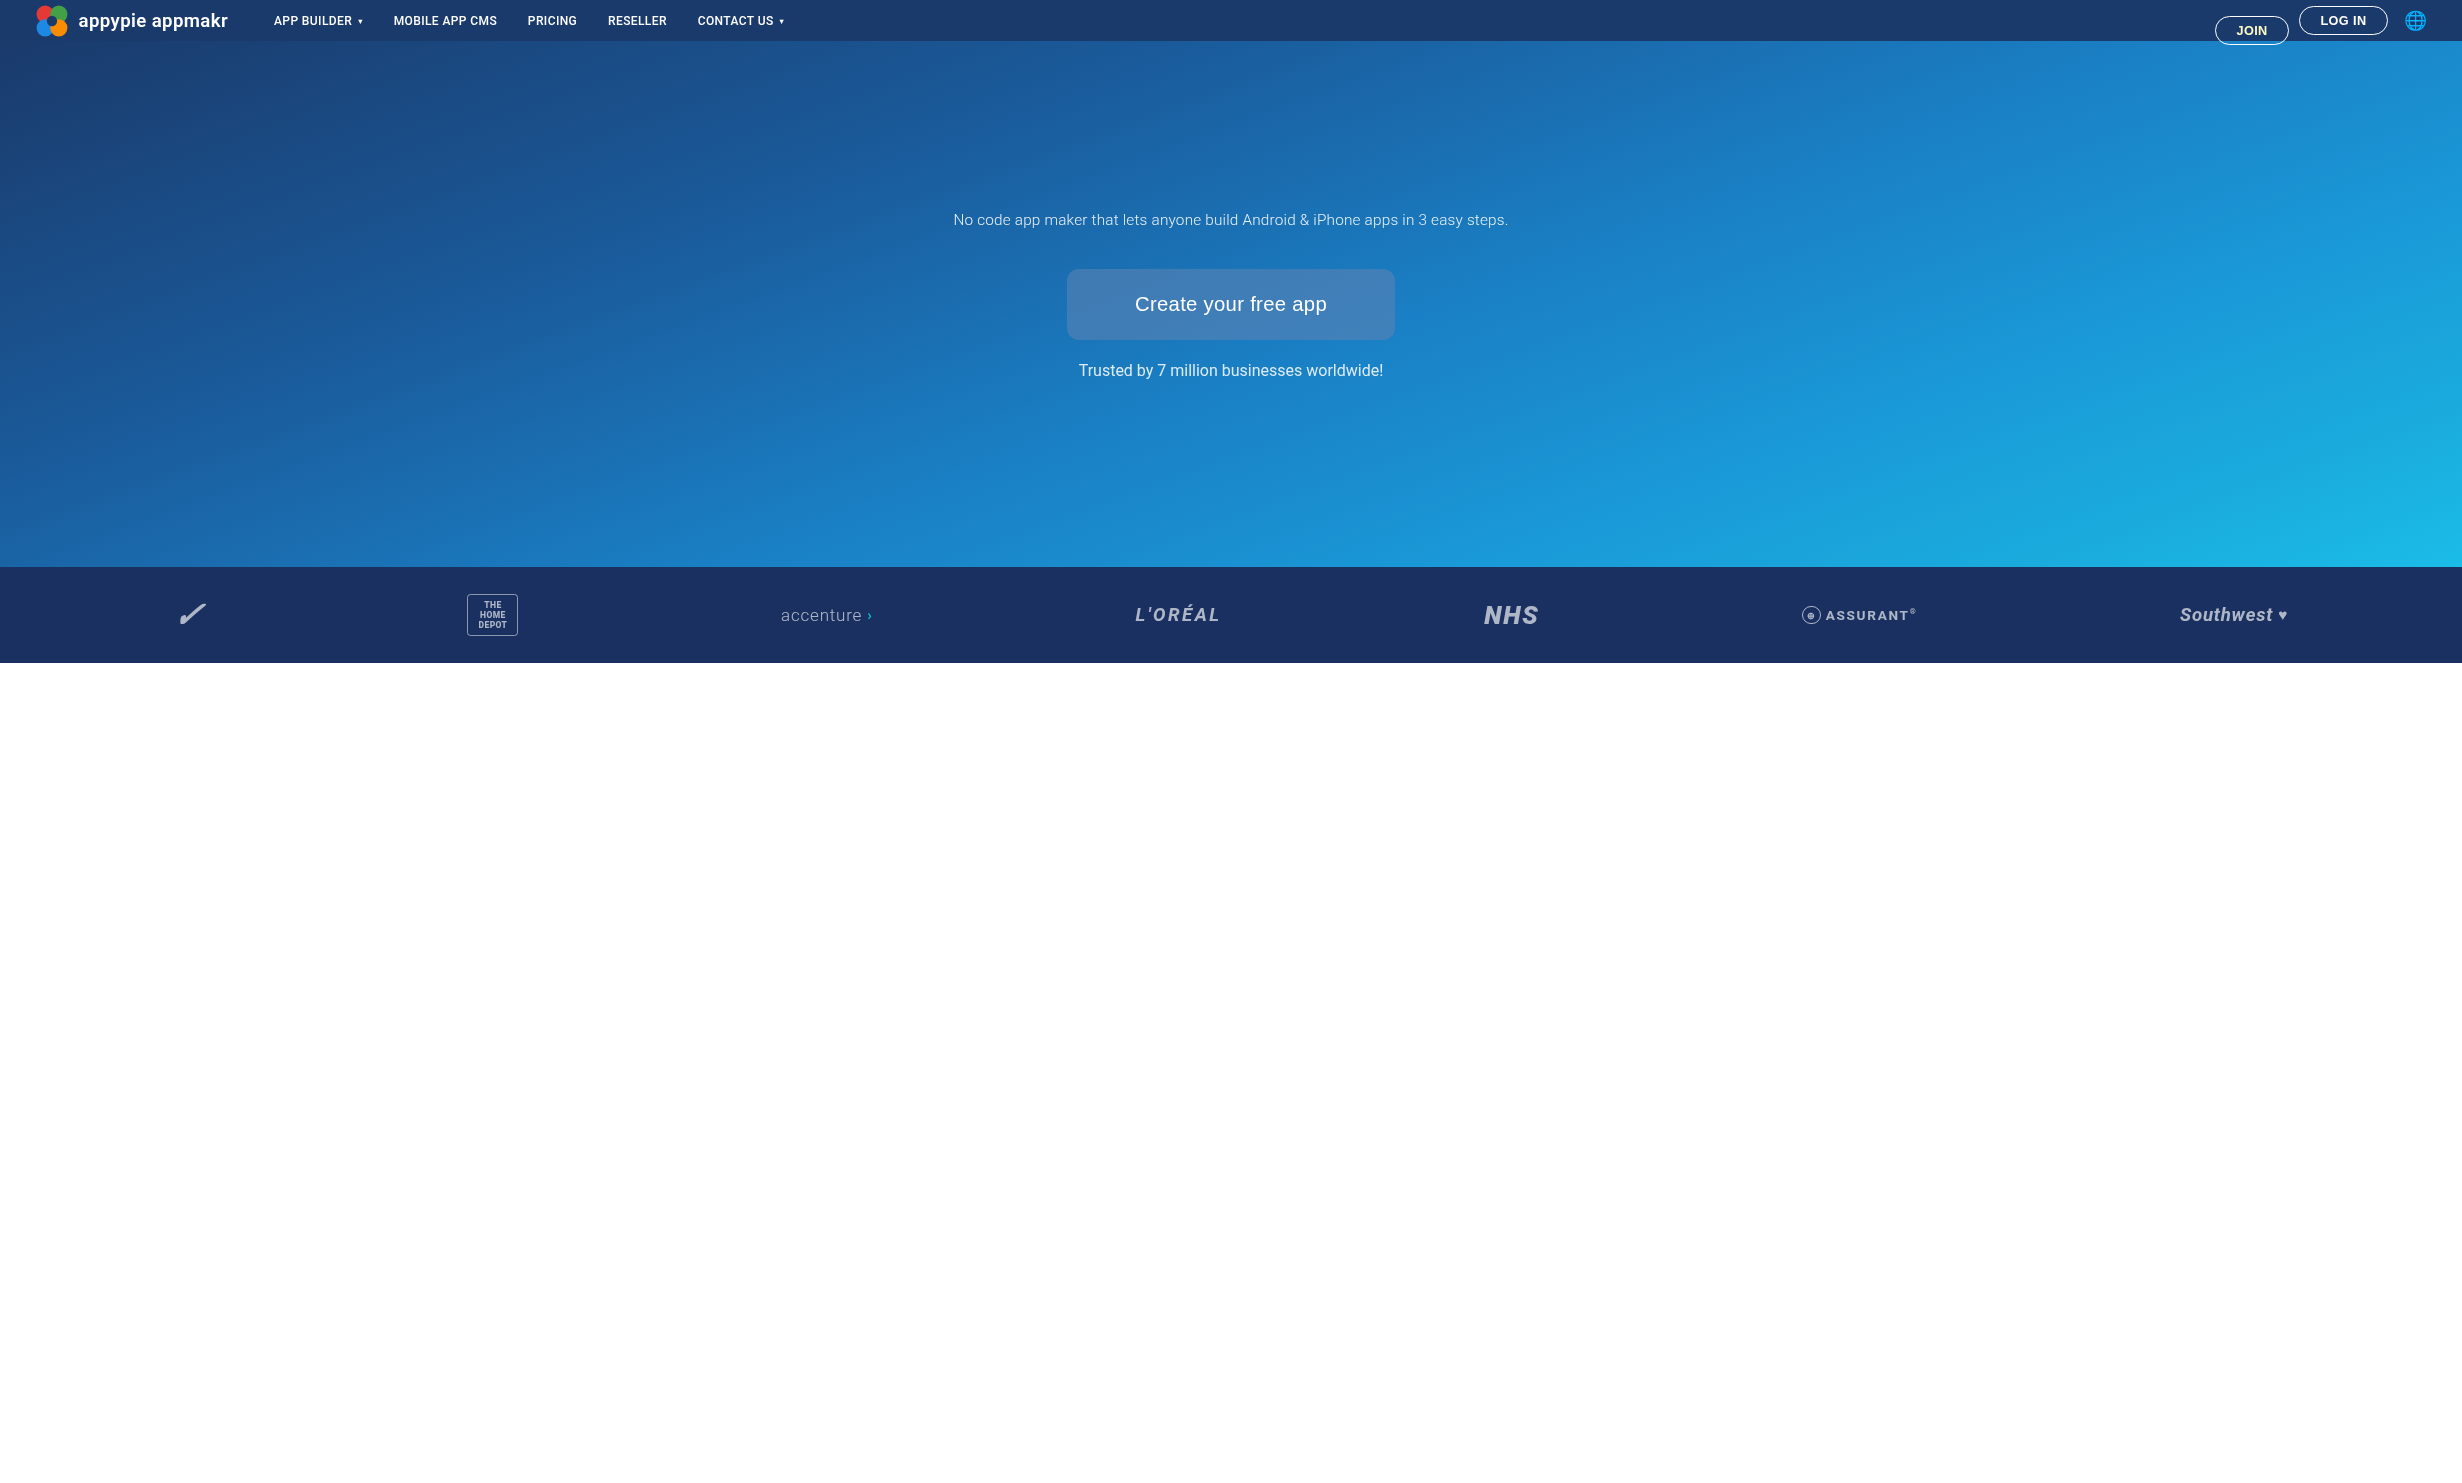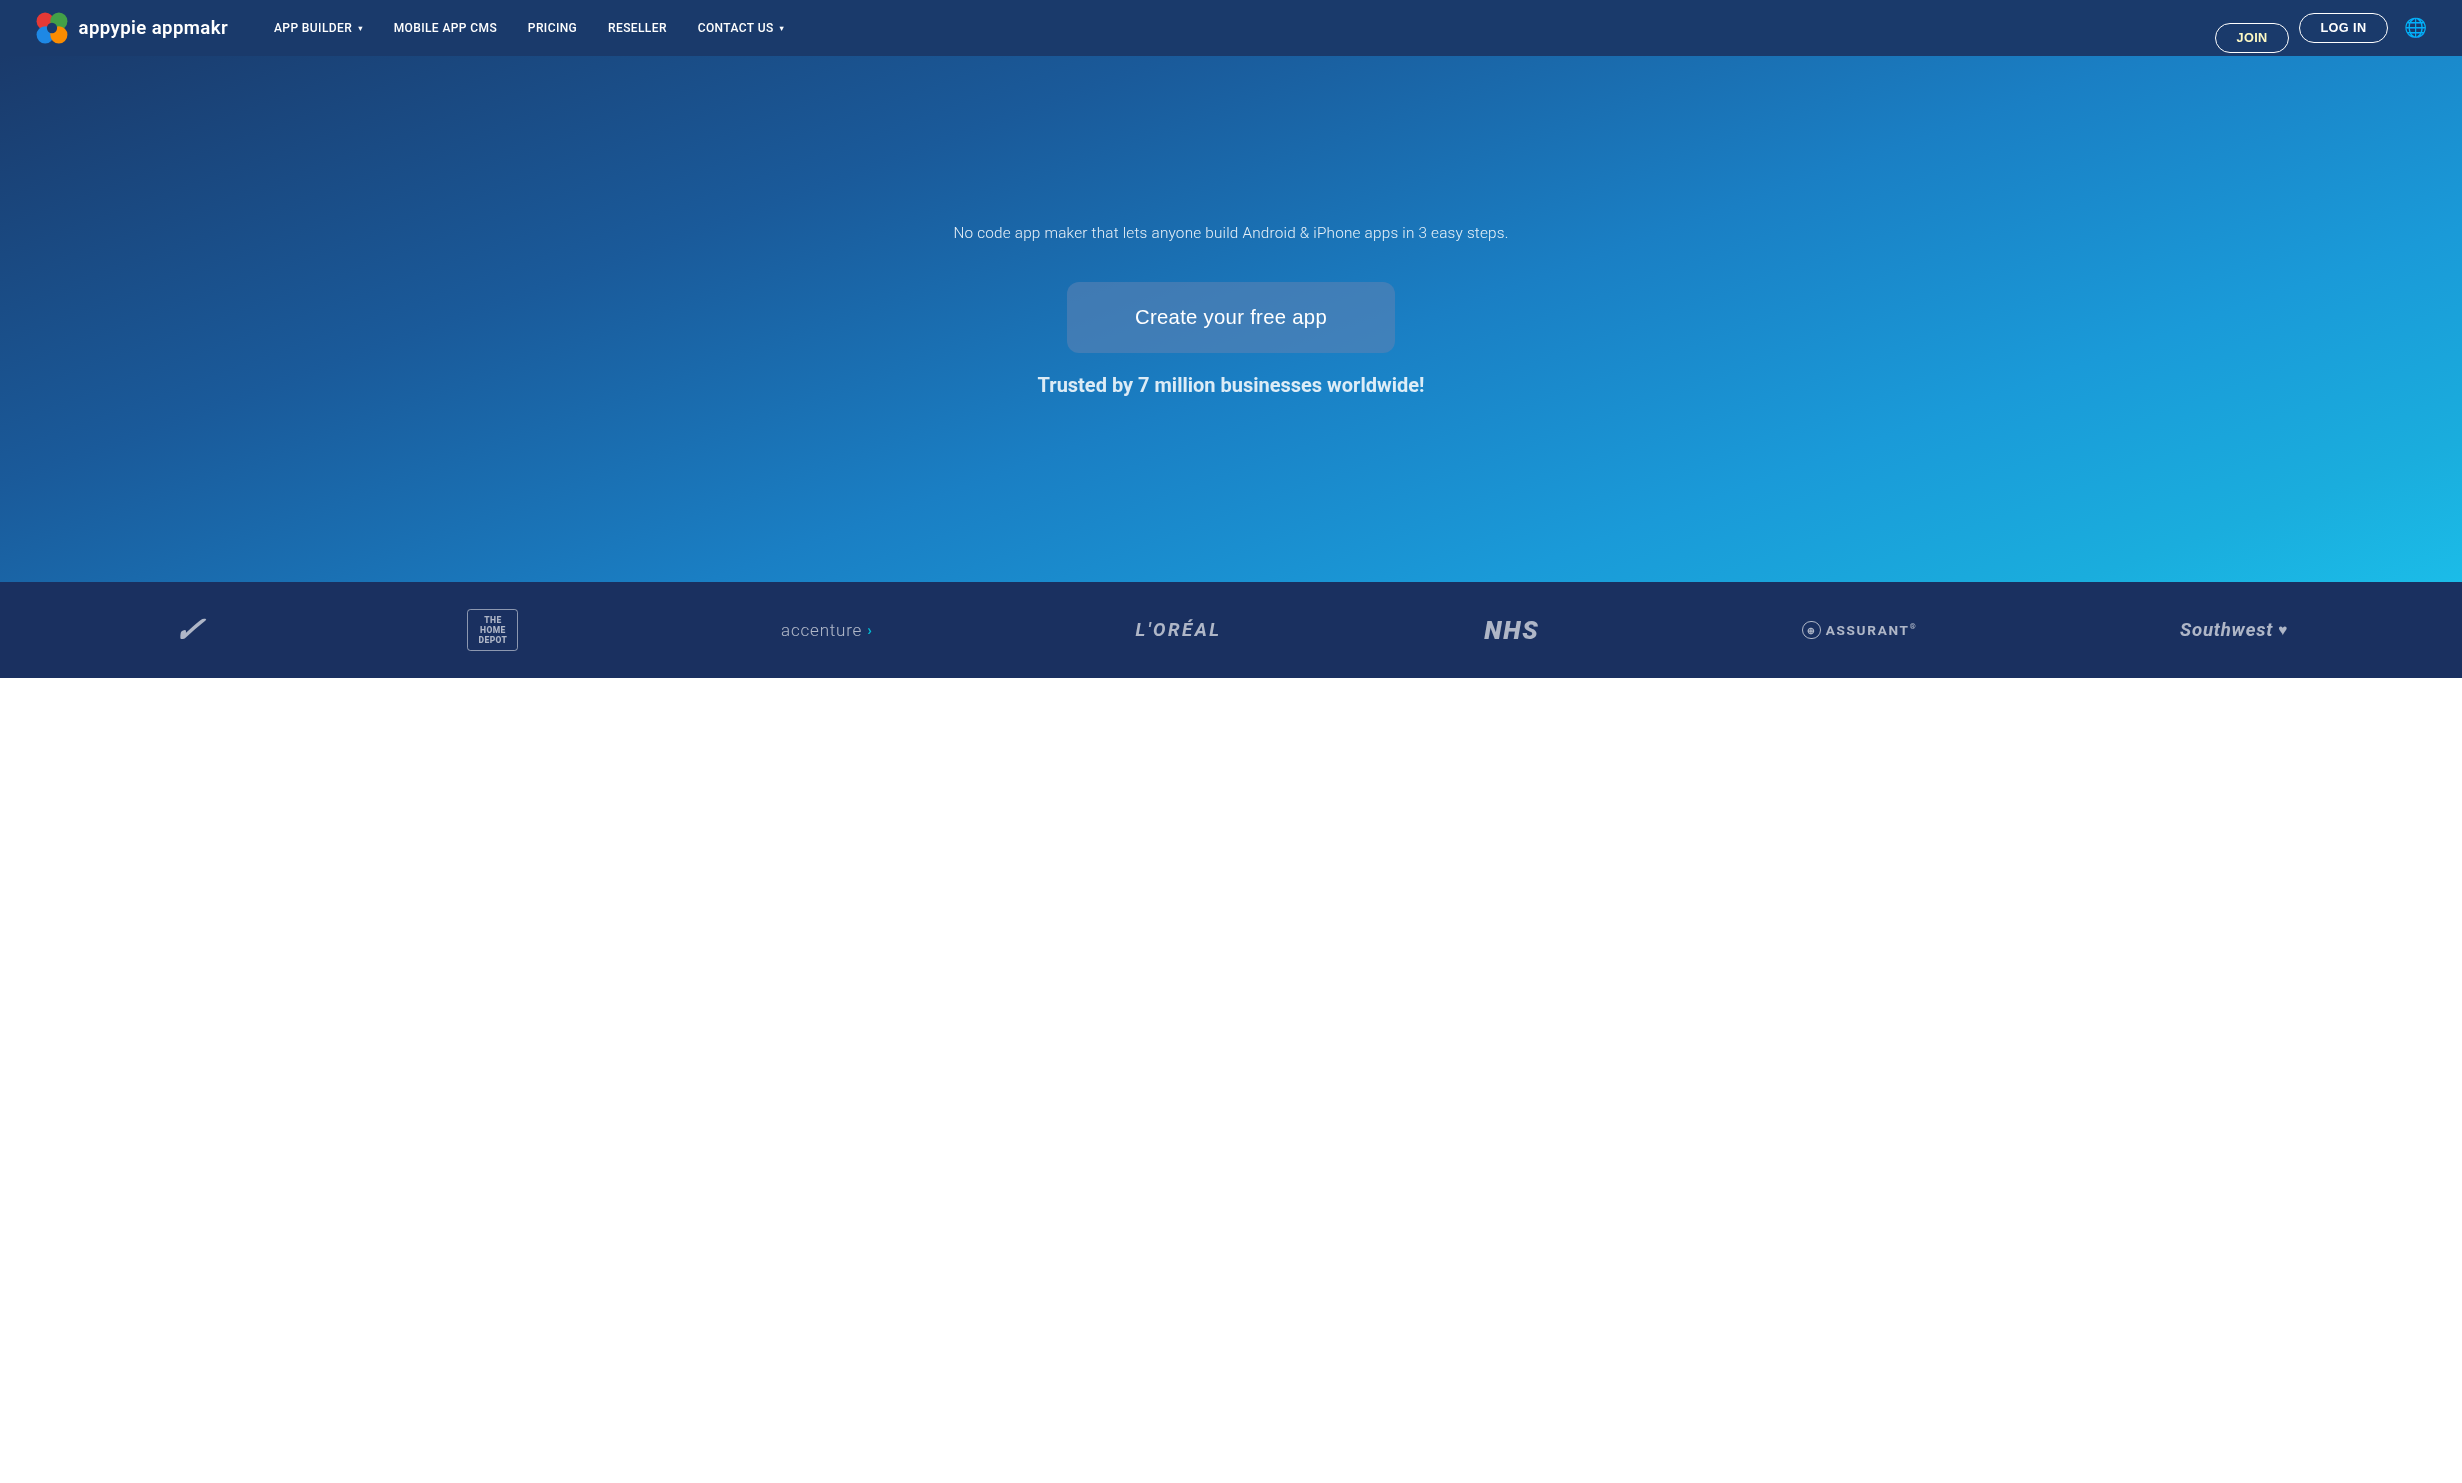"appypie appmakr" .navbar { height: 56px -> 41px }
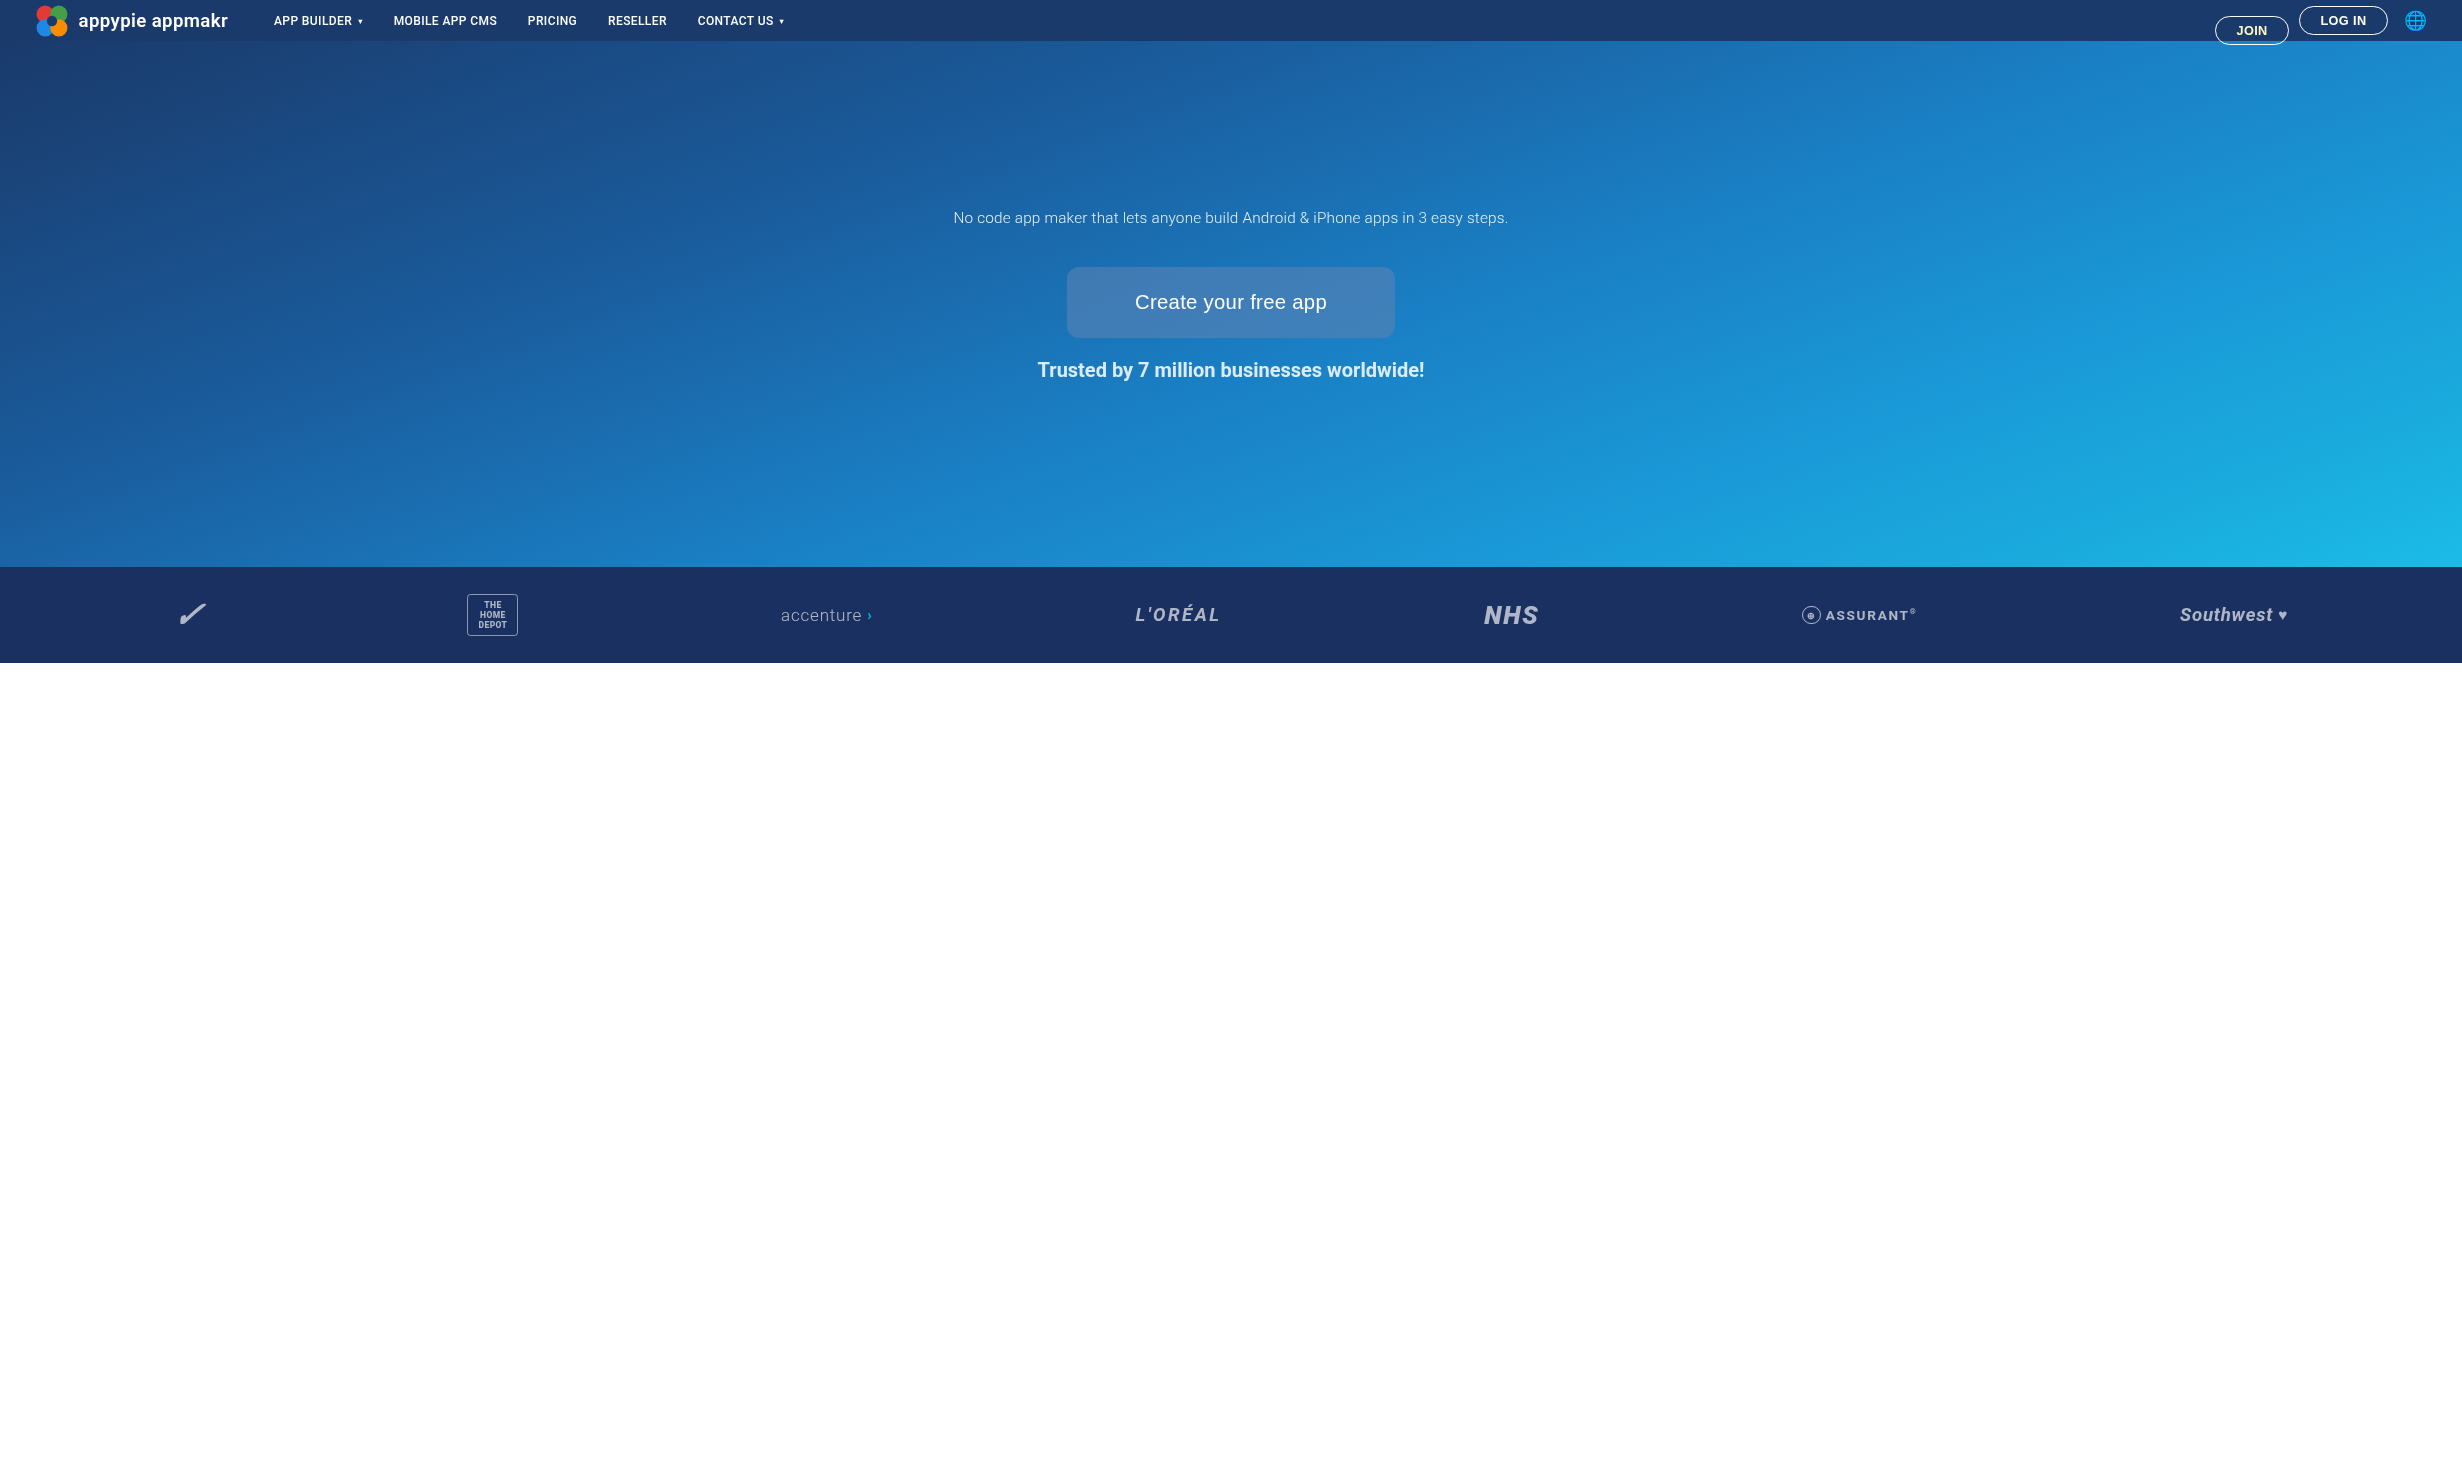"Trusted by 7 million businesses" .hero-trust { font-size: 20px -> 16px; font-weight: 700 -> 400 }
